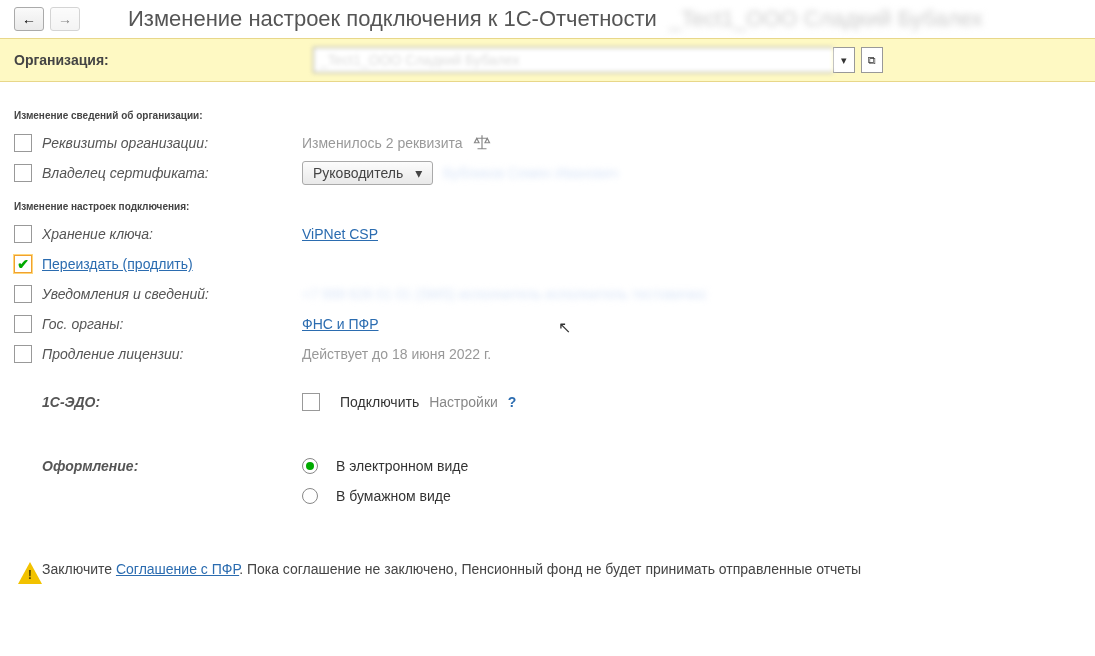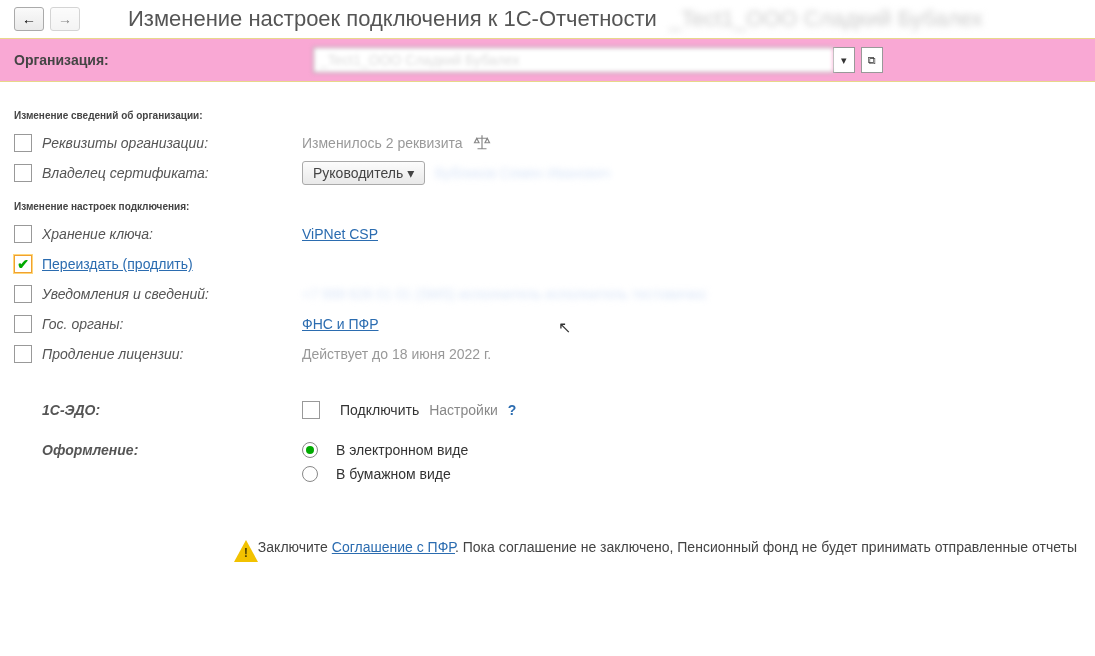"Организация:" .org-bar { background: #f9a8d4 -> #fef9c3 }
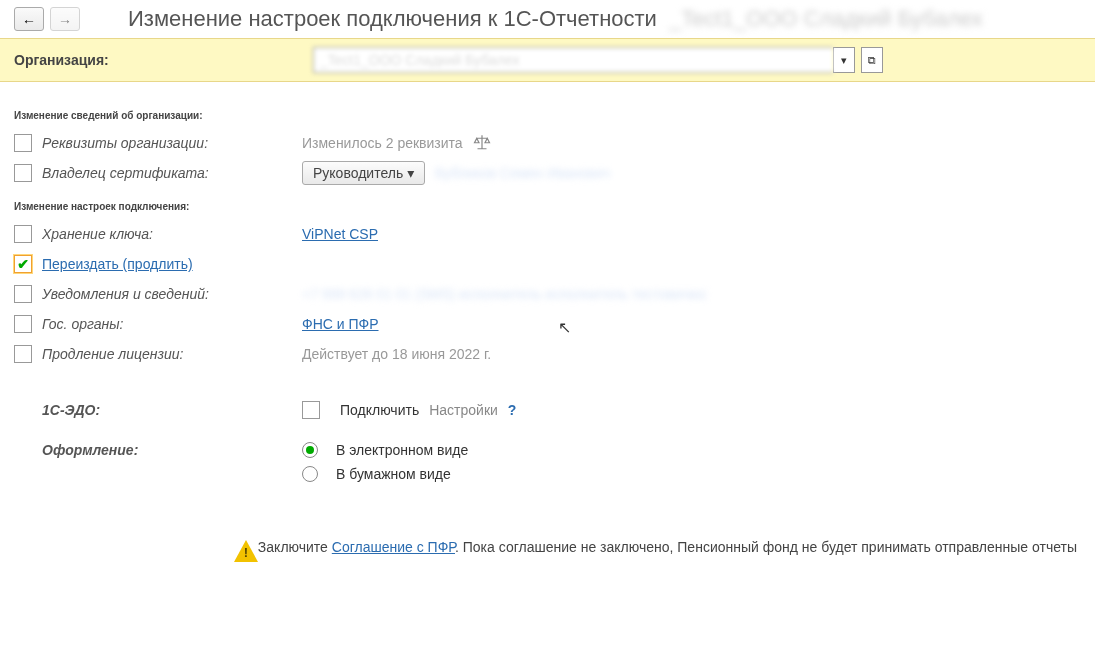"Руководитель" .btn { gap: 4px -> 12px }
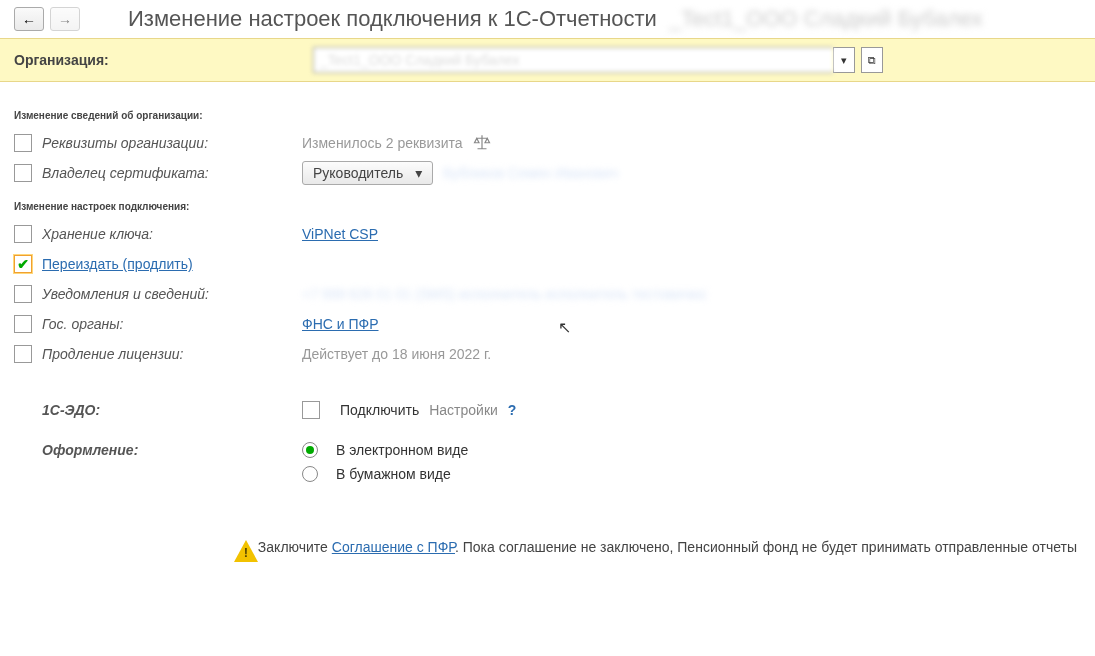"1С-ЭДО:" div.row { margin-top: 28px -> 20px }
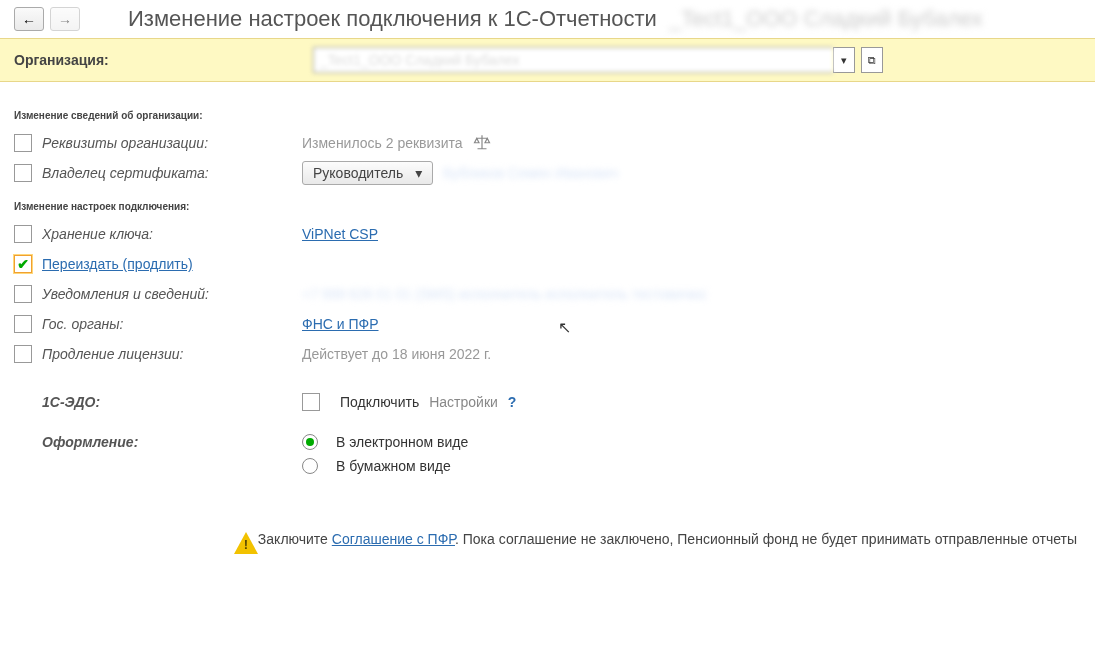"Оформление:" div.row { align-items: flex-end -> none; margin-top: 6px -> 36px }
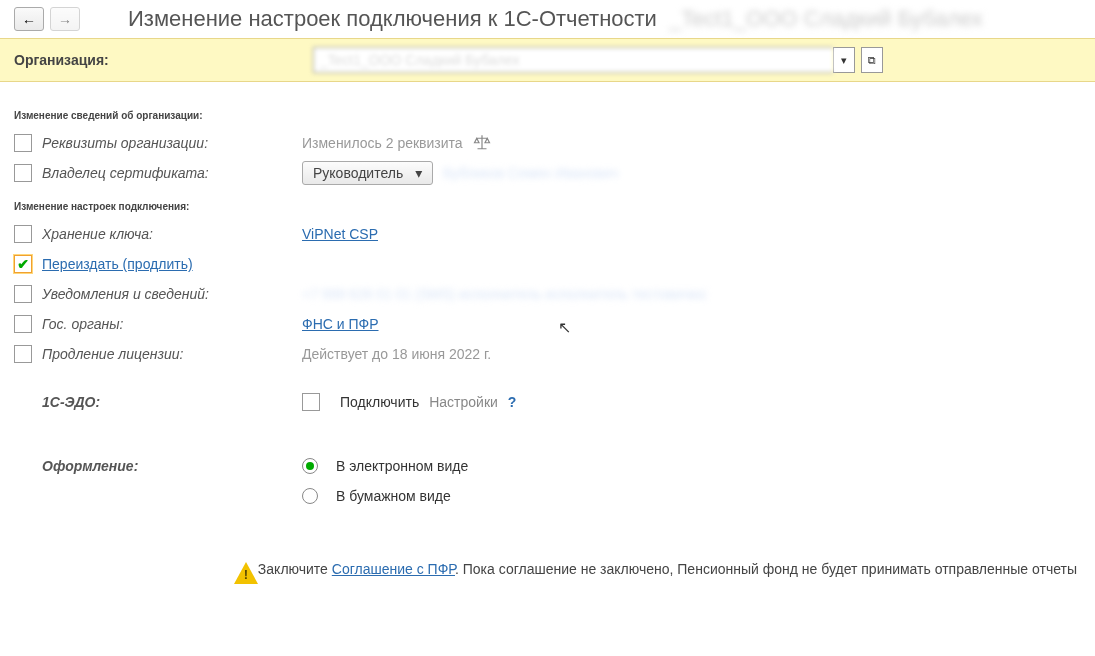"Заключите Соглашение с ПФР. Пока" .warn-block { justify-content: flex-end -> none }
